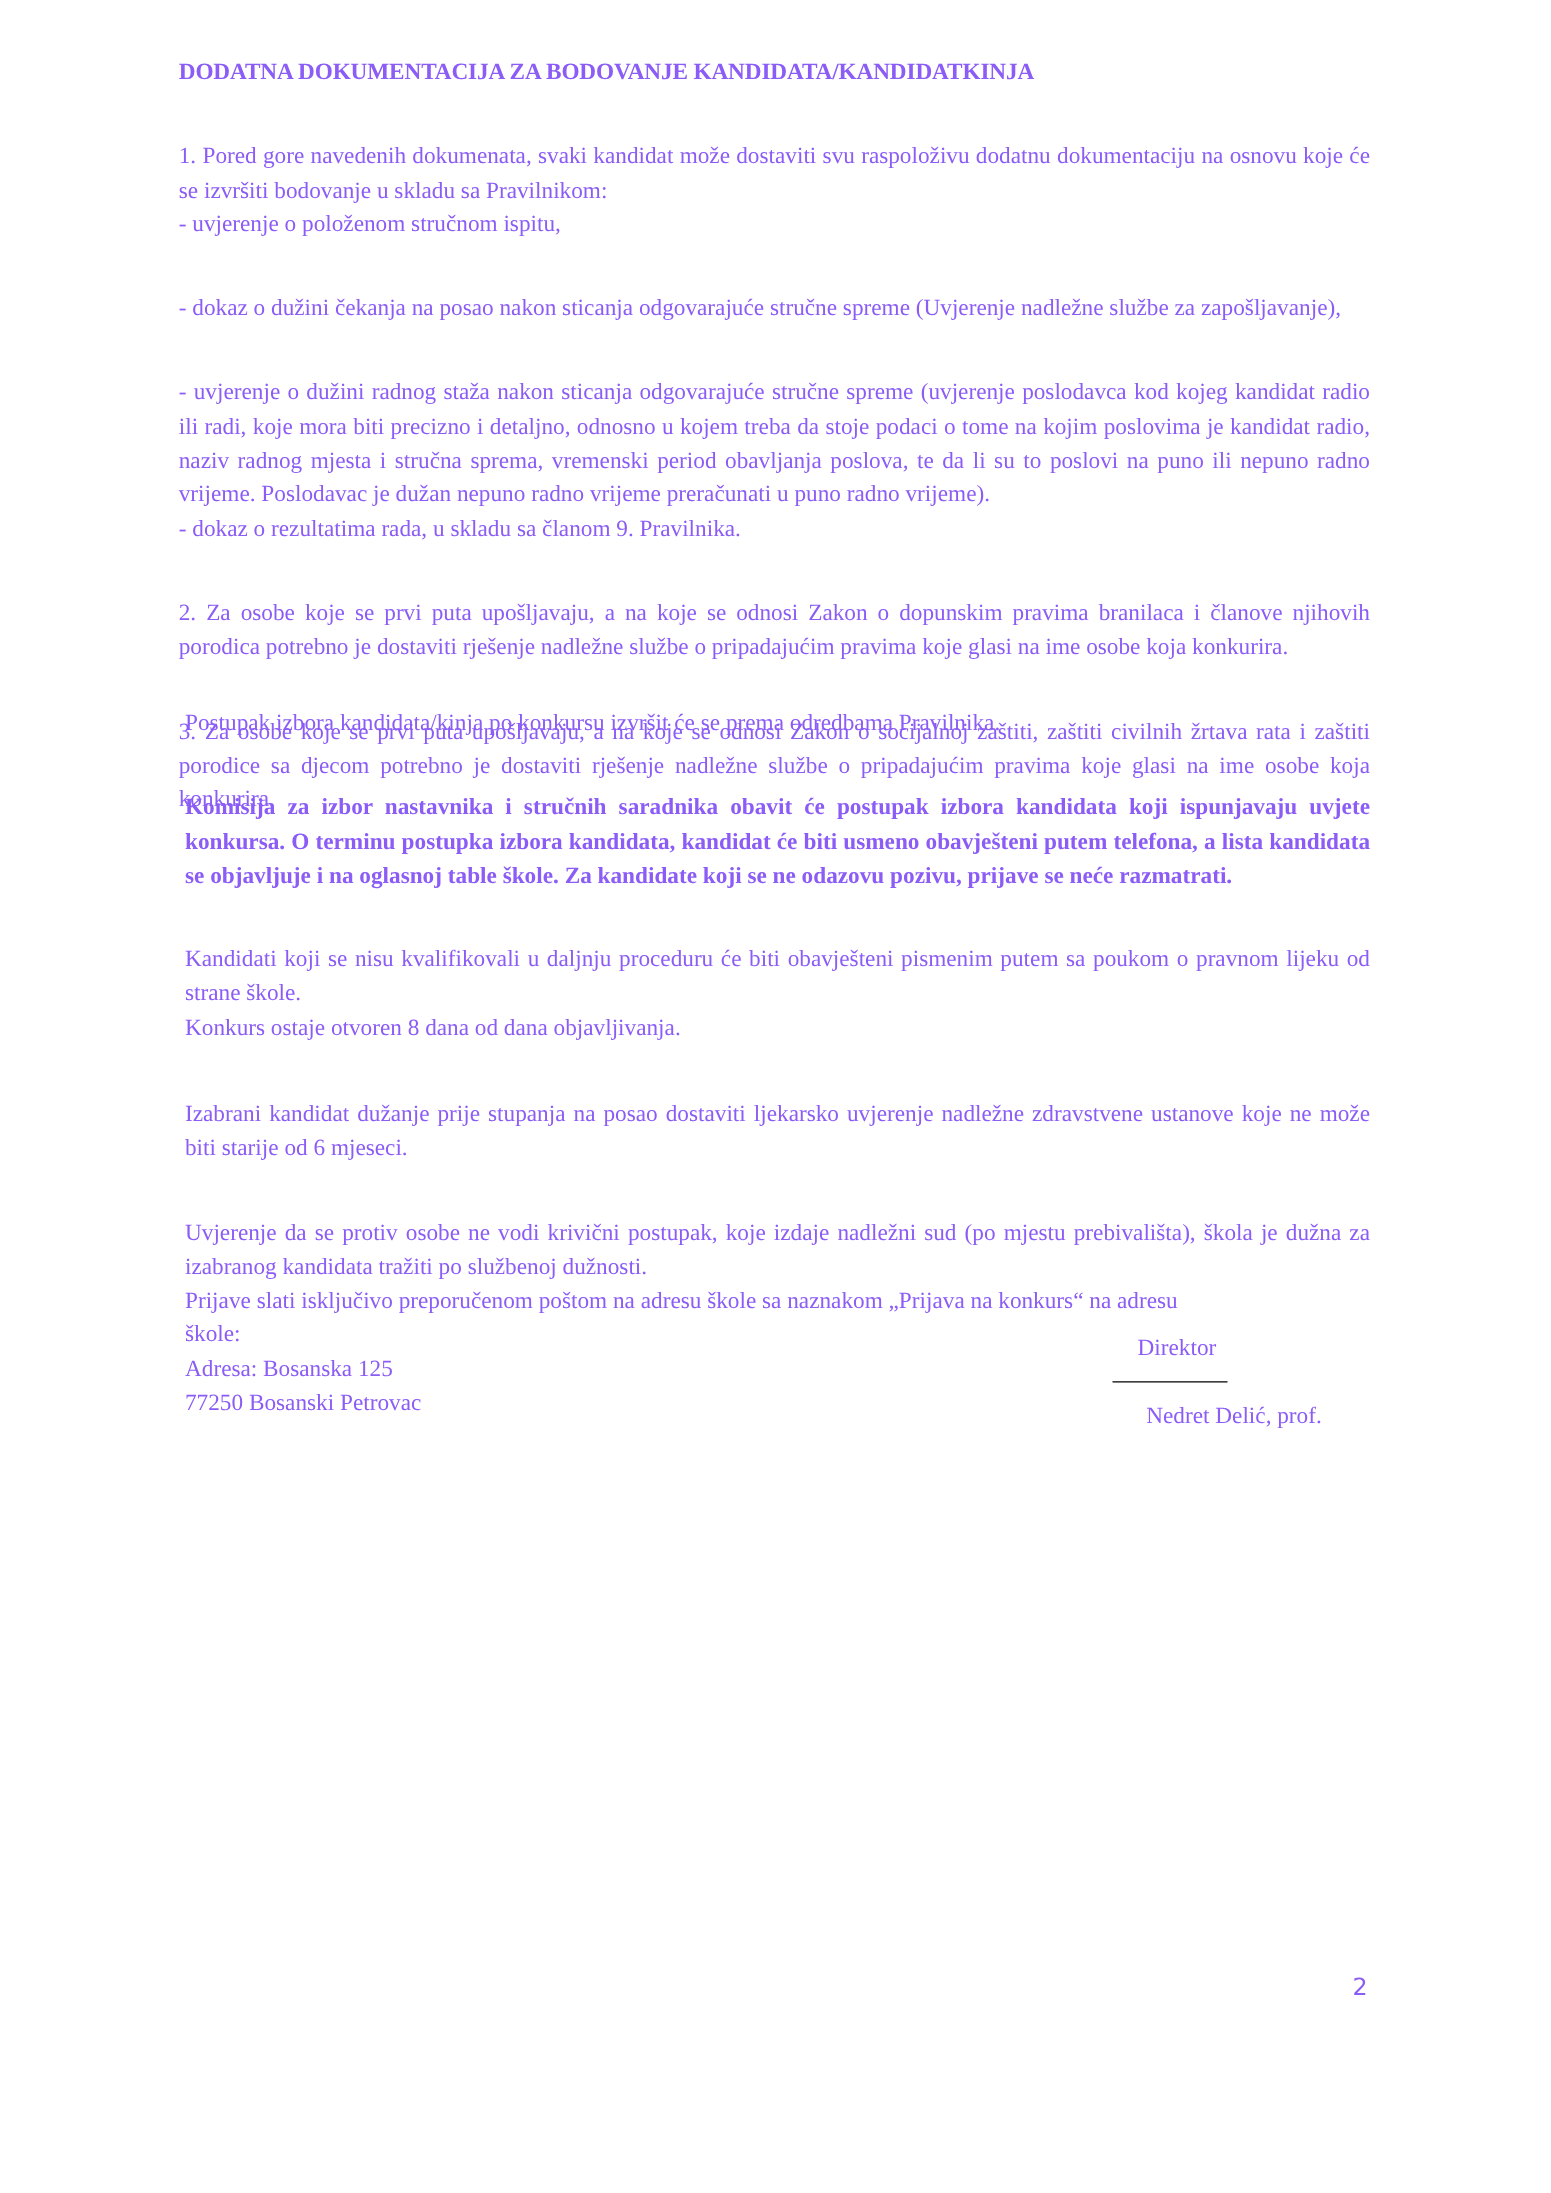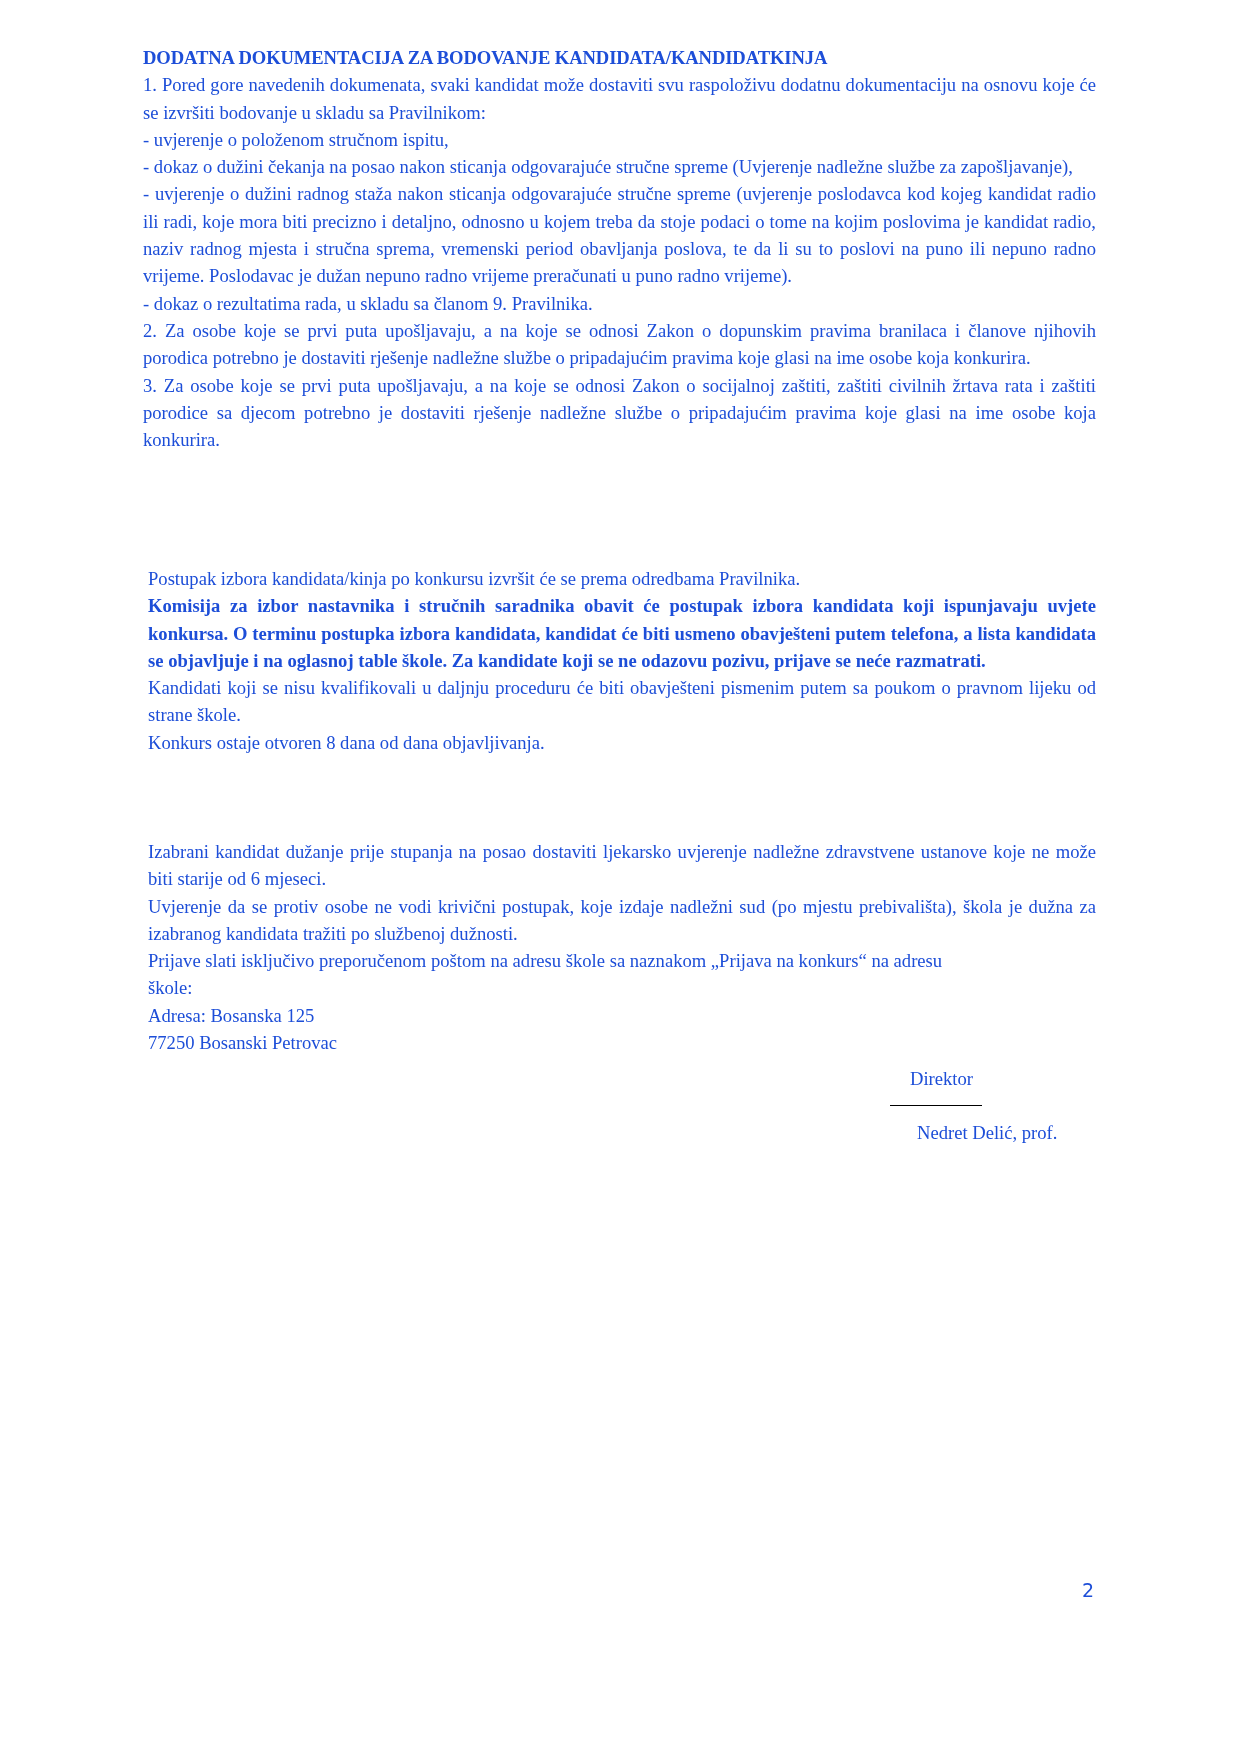"DODATNA DOKUMENTACIJA ZA BODOVANJE" .page { color: #1d4ed8 -> #8b5cf6 }
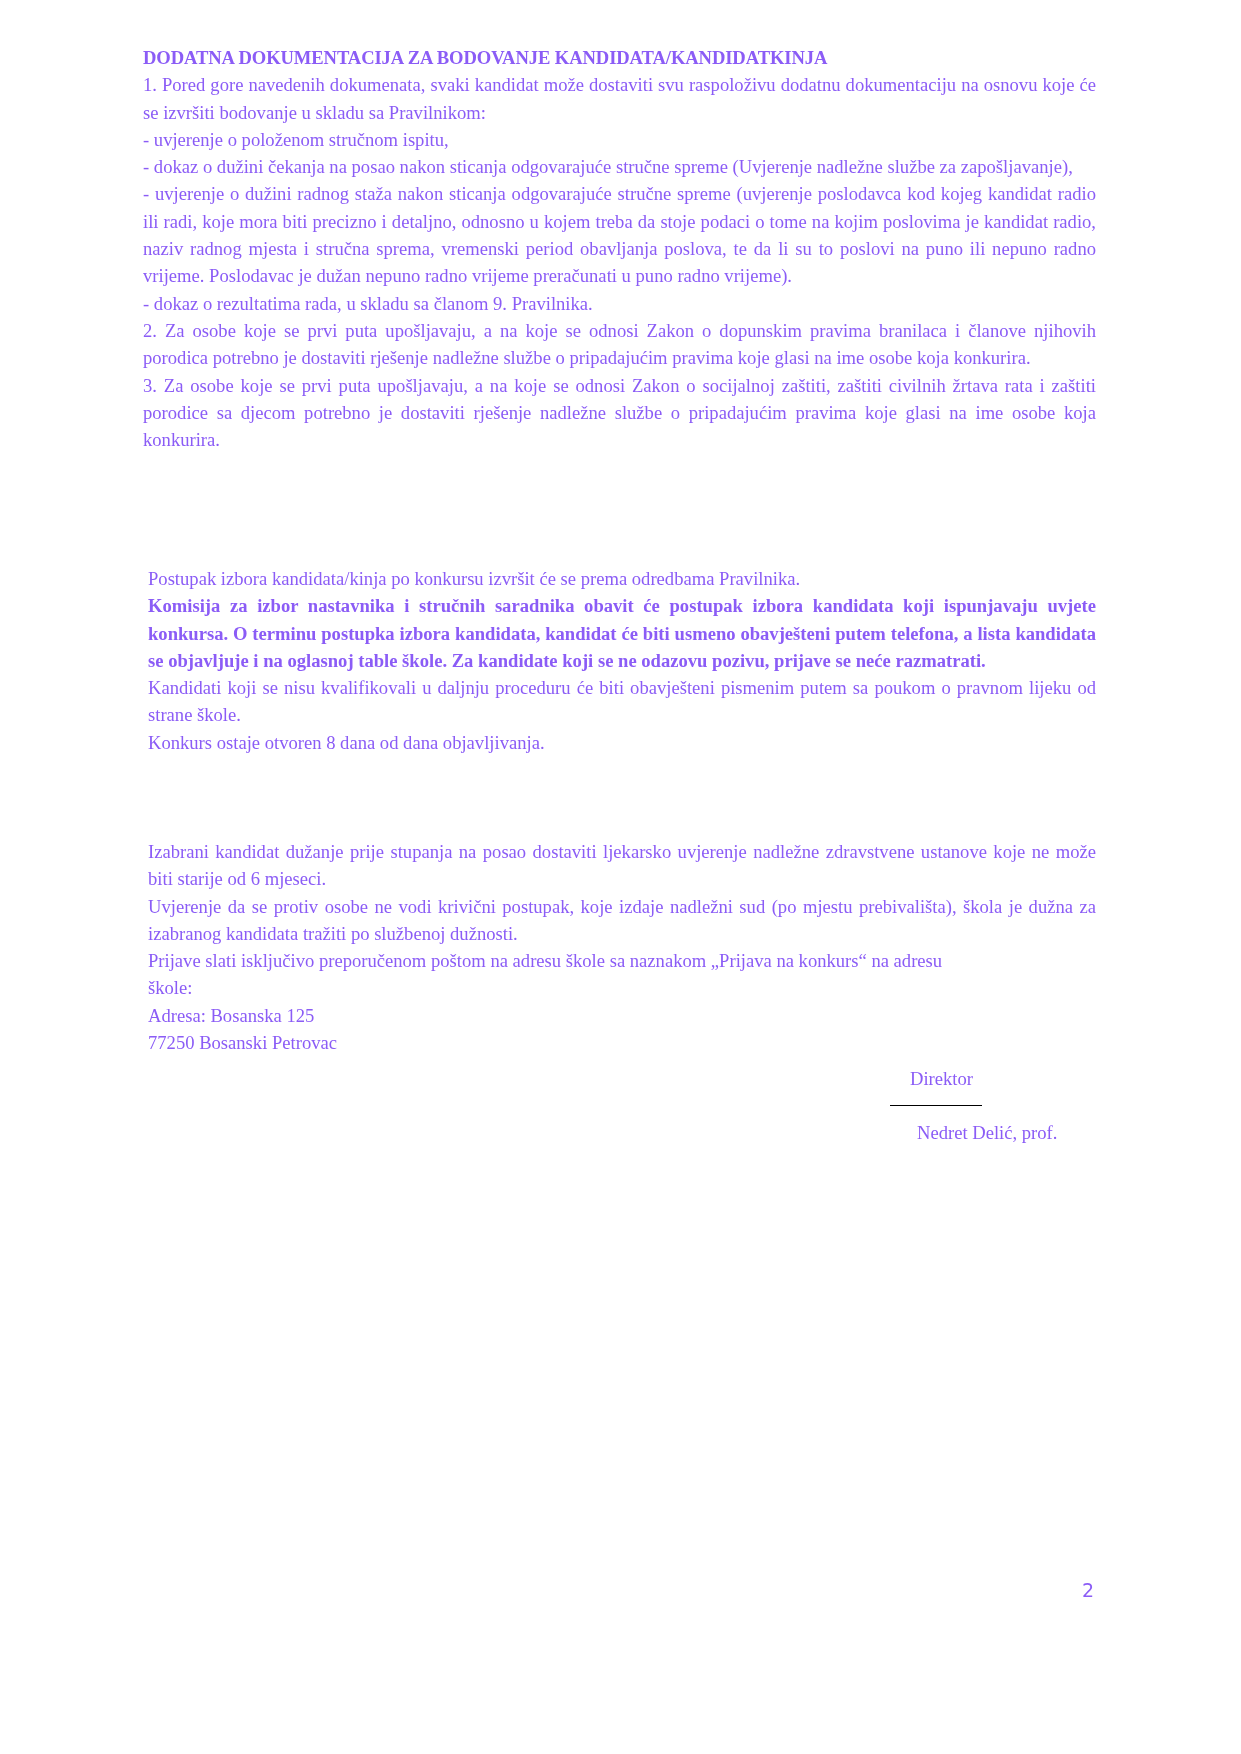"1. Pored gore navedenih dokumenata," .j { margin-top: none -> 40px }
